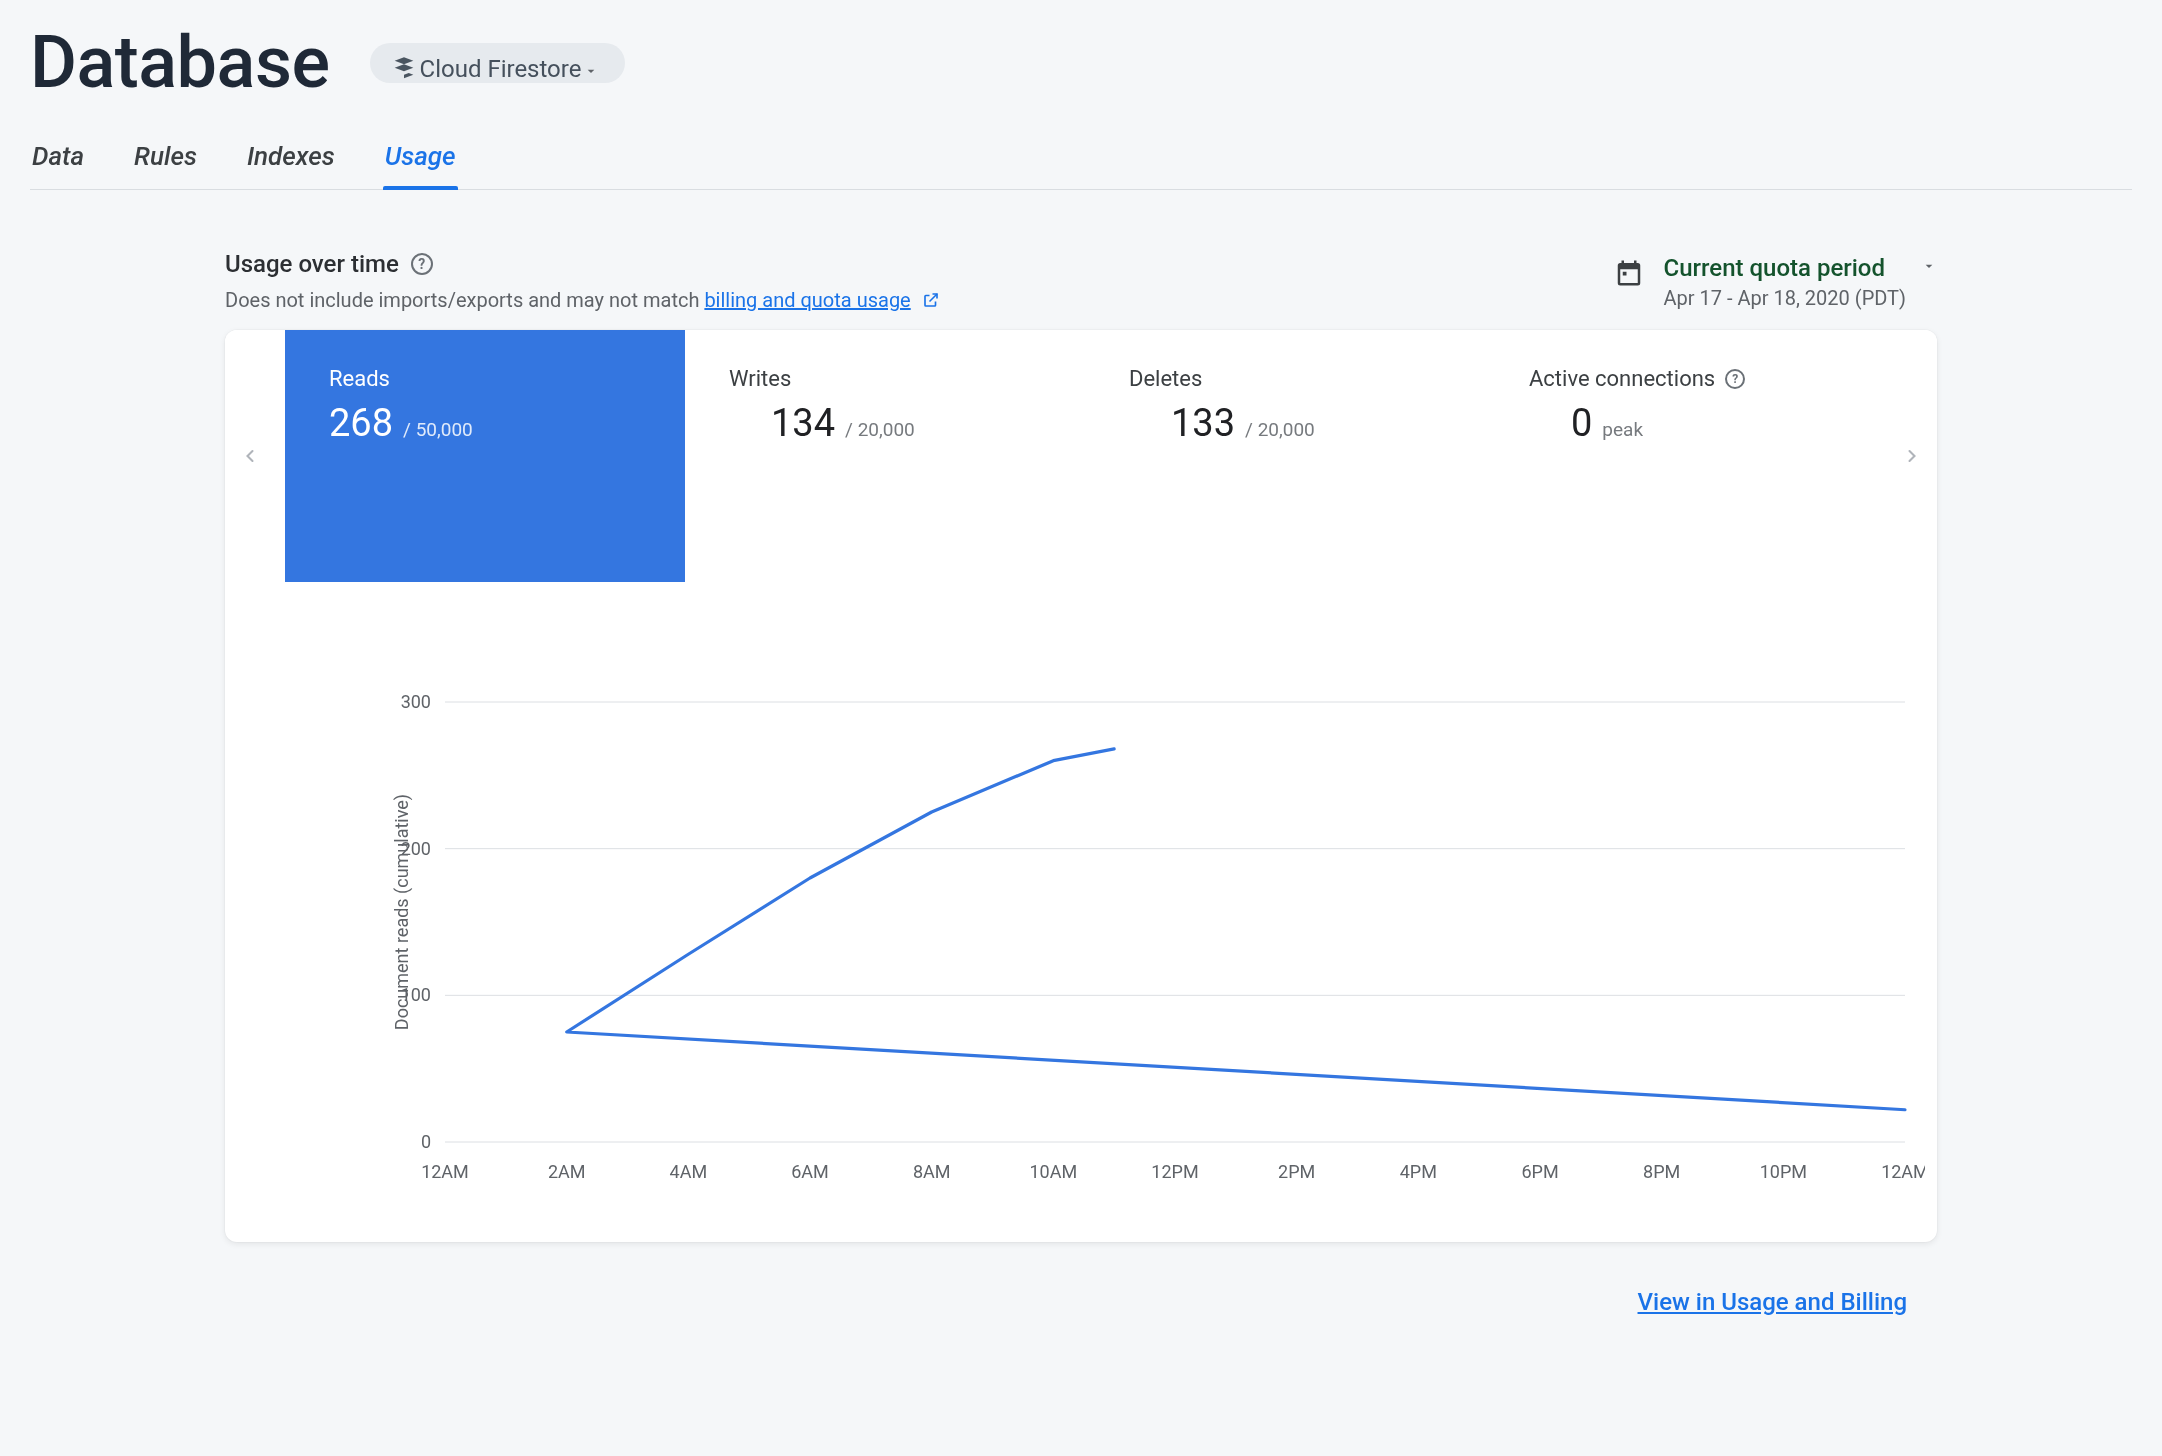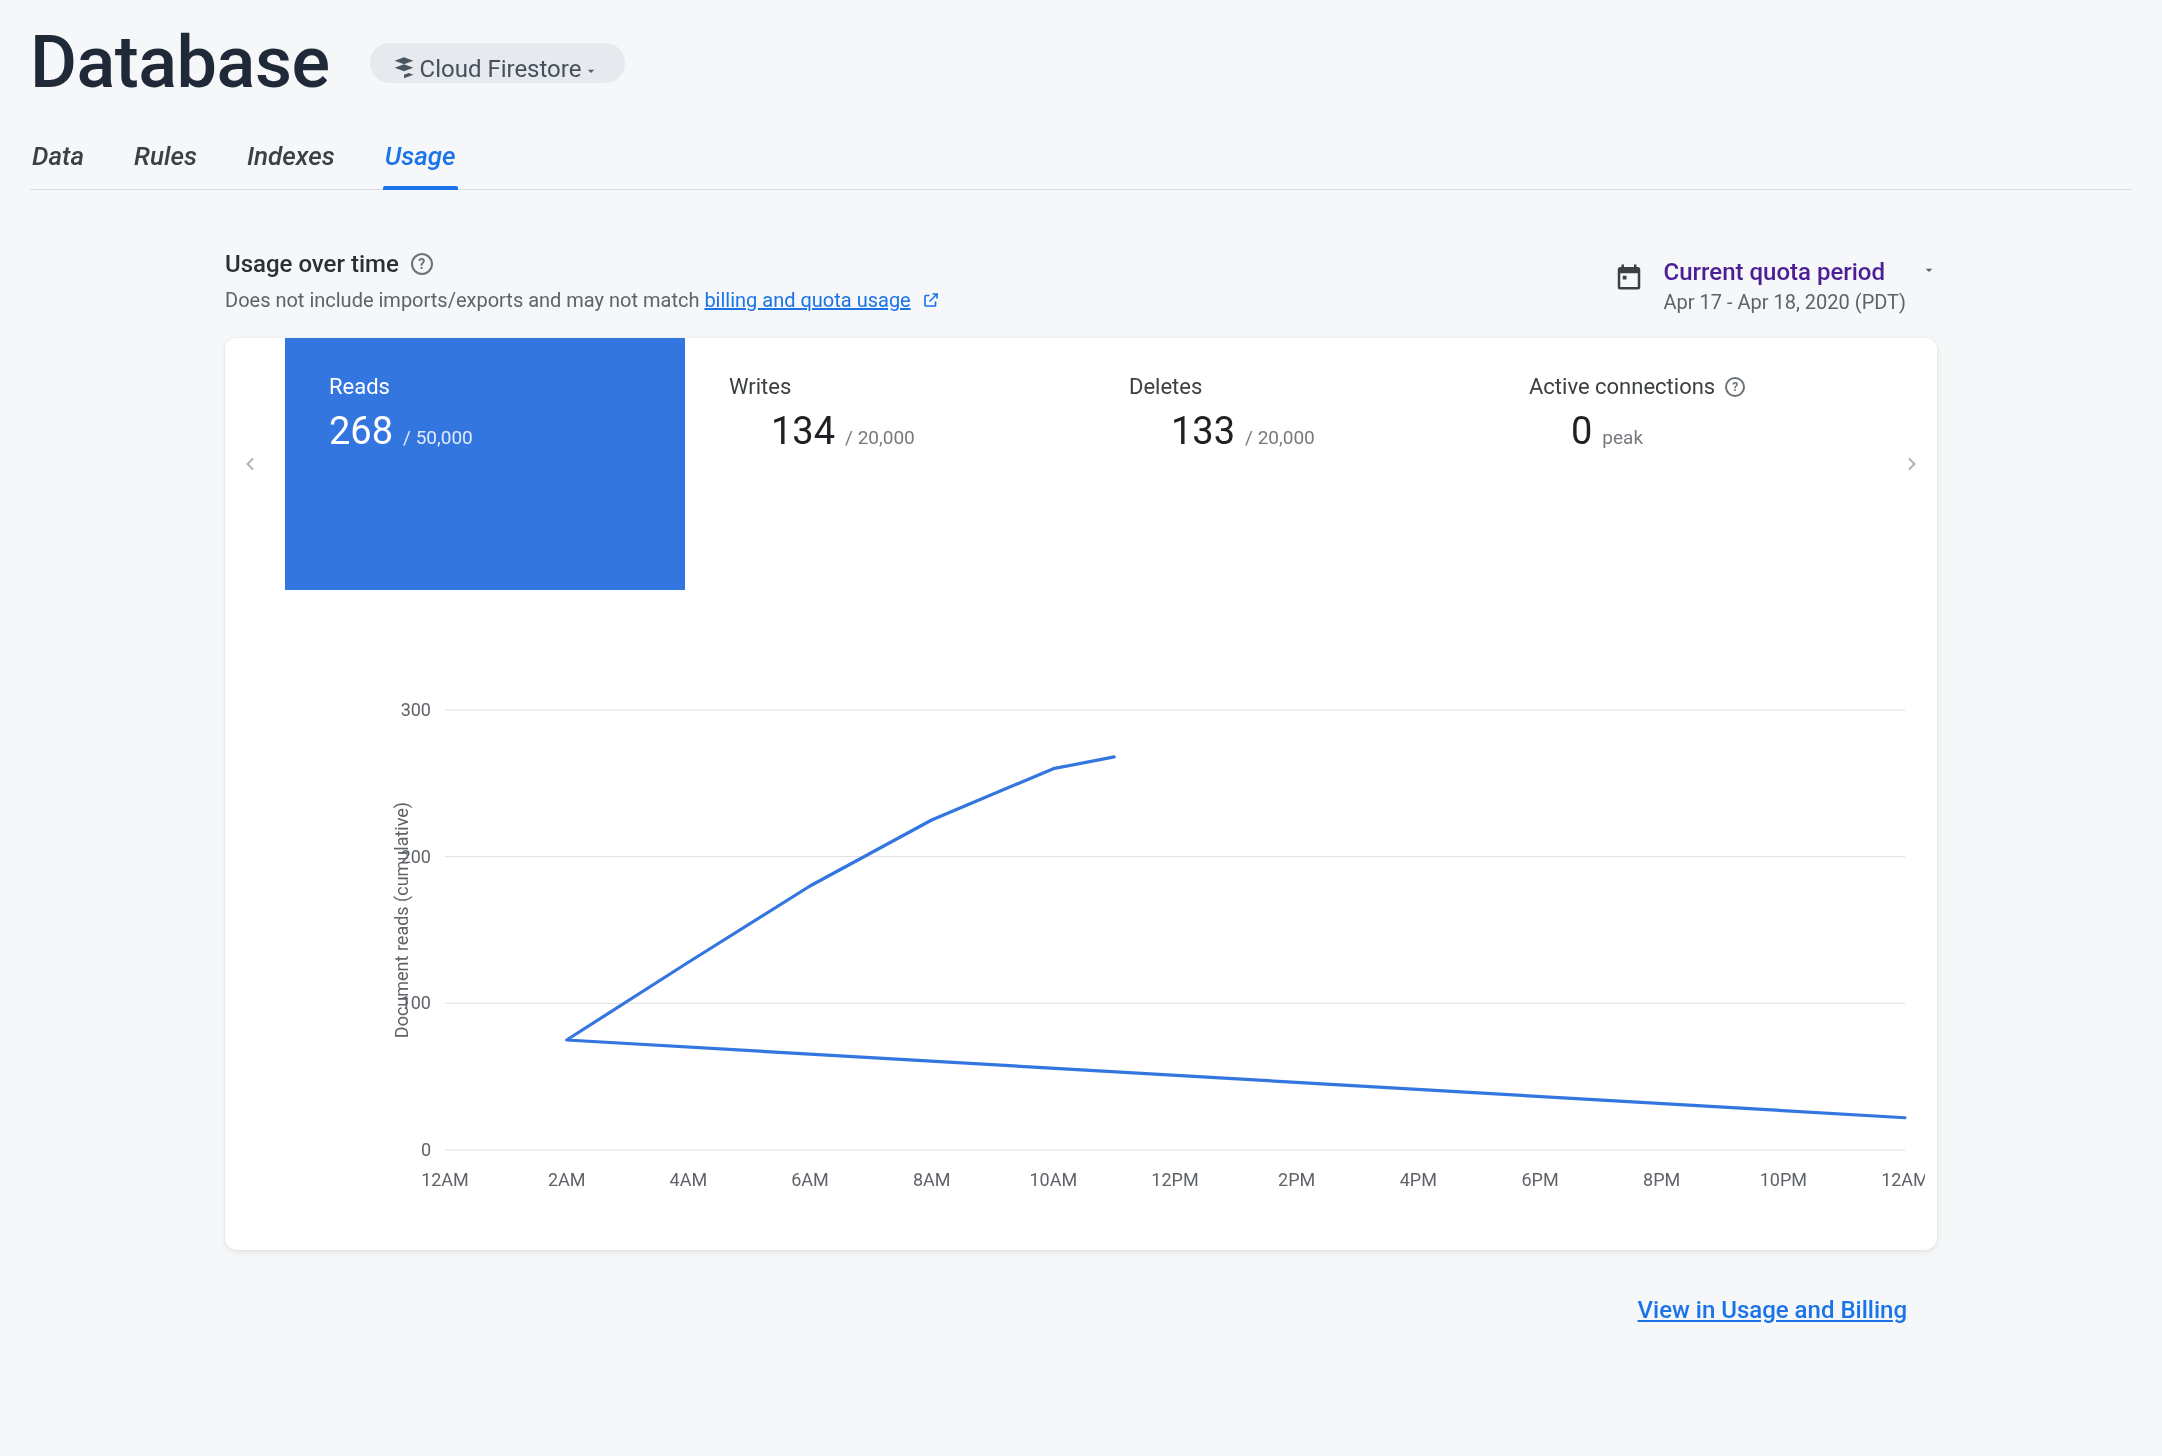"Usage over time" .section-header { align-items: flex-end -> center; margin-bottom: 24px -> 16px }
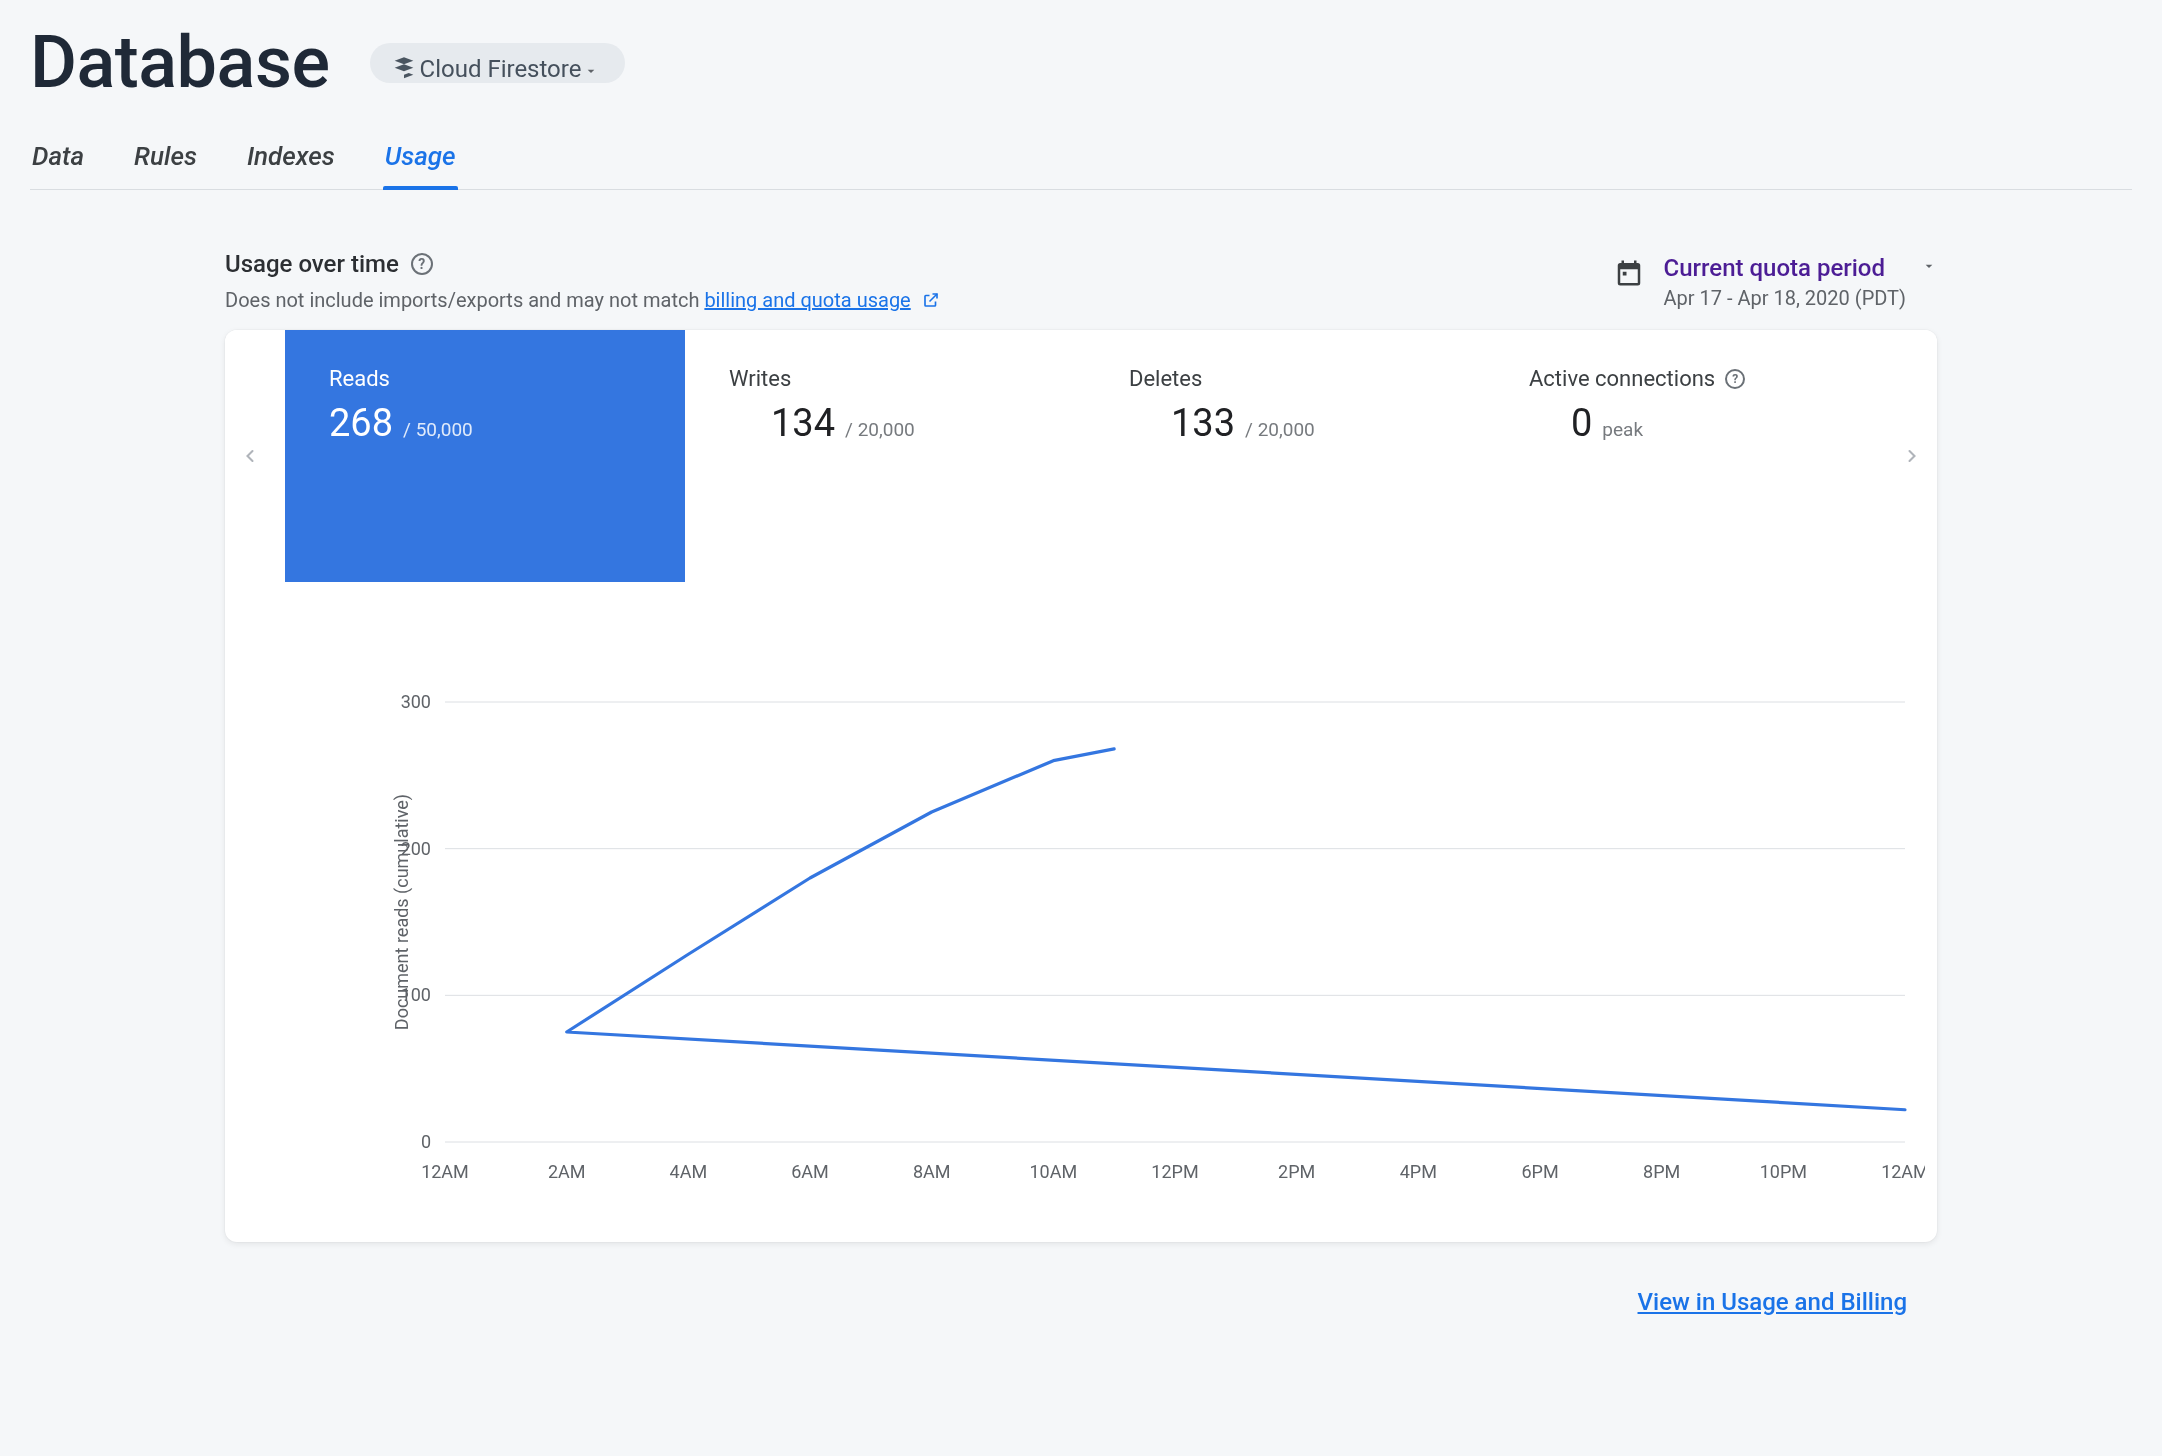"Current quota period" .period-label { color: #4c1d95 -> #14532d }
